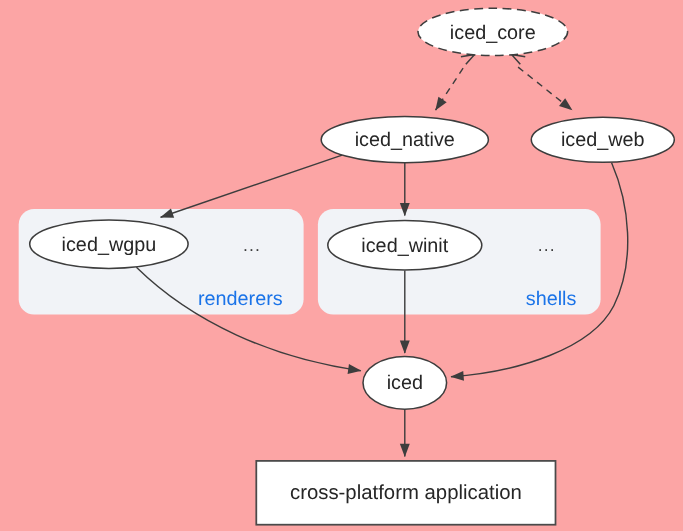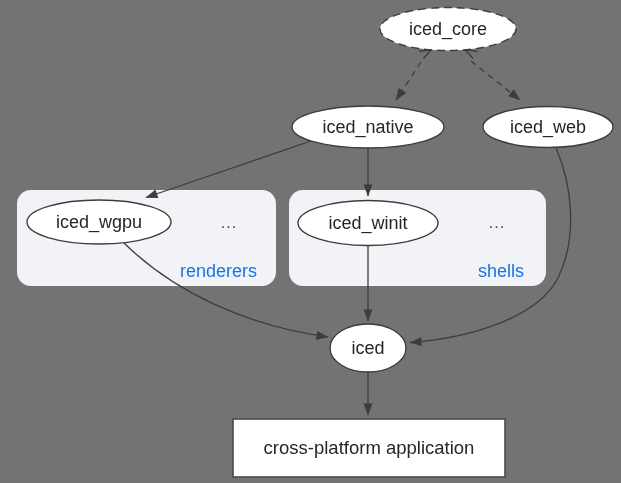"iced_core" .canvas { background: #737373 -> #fca5a5 }
